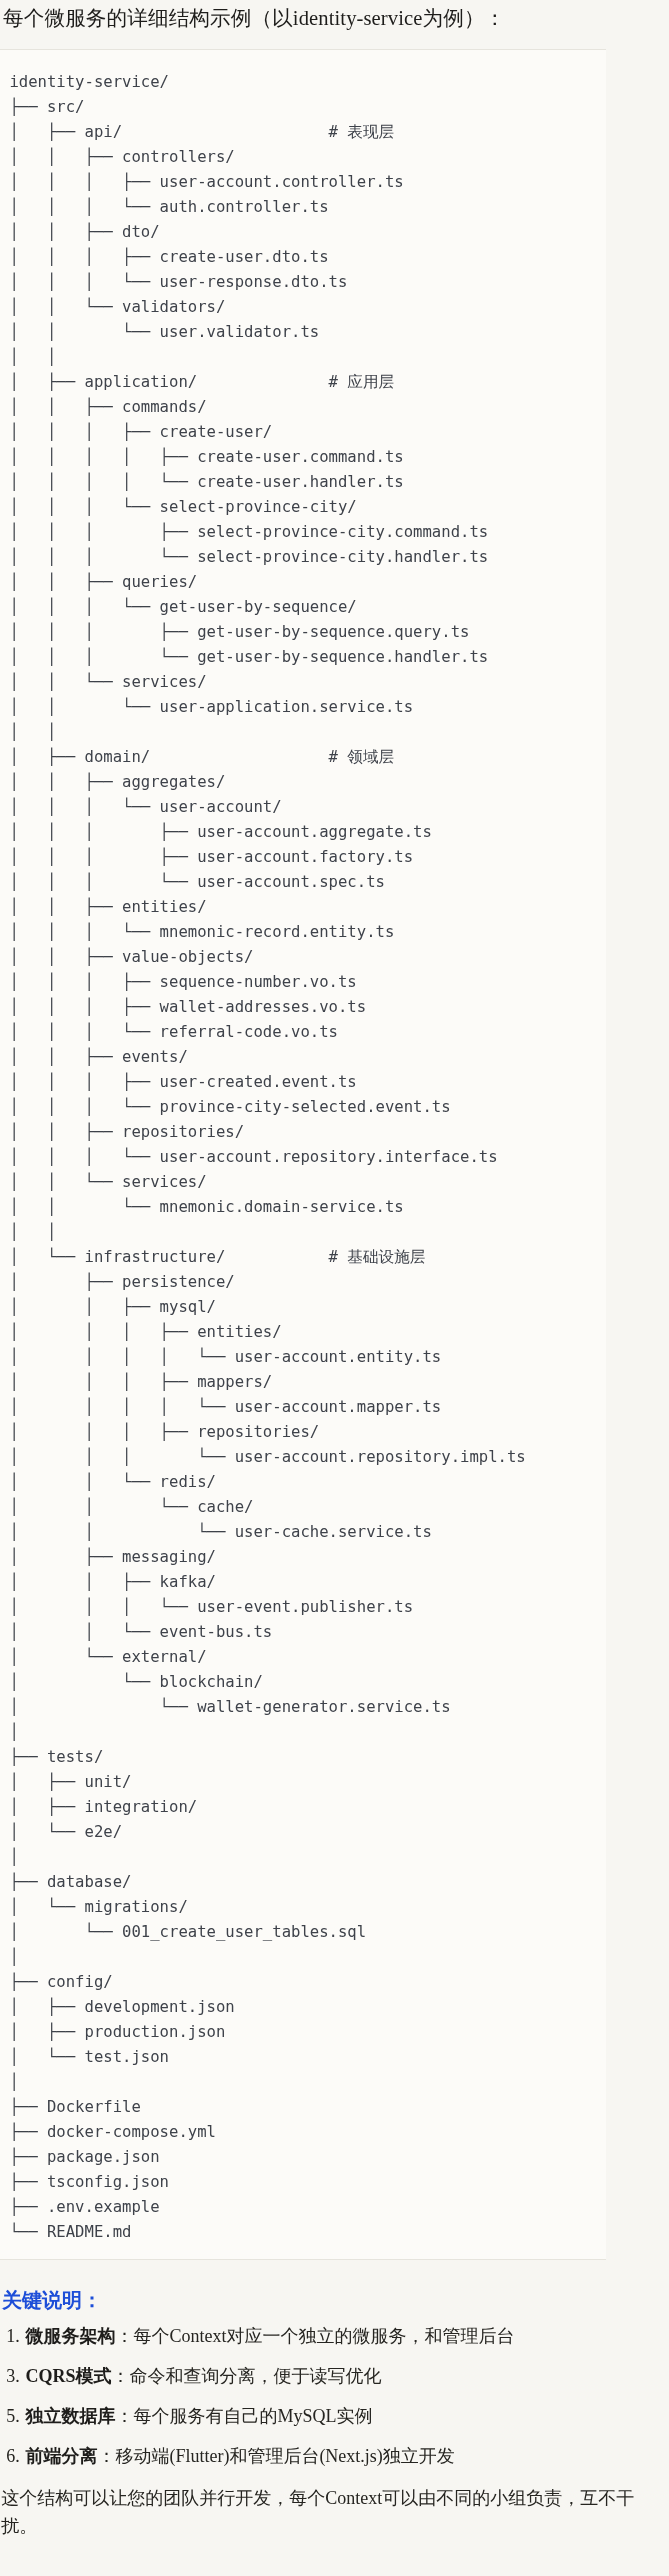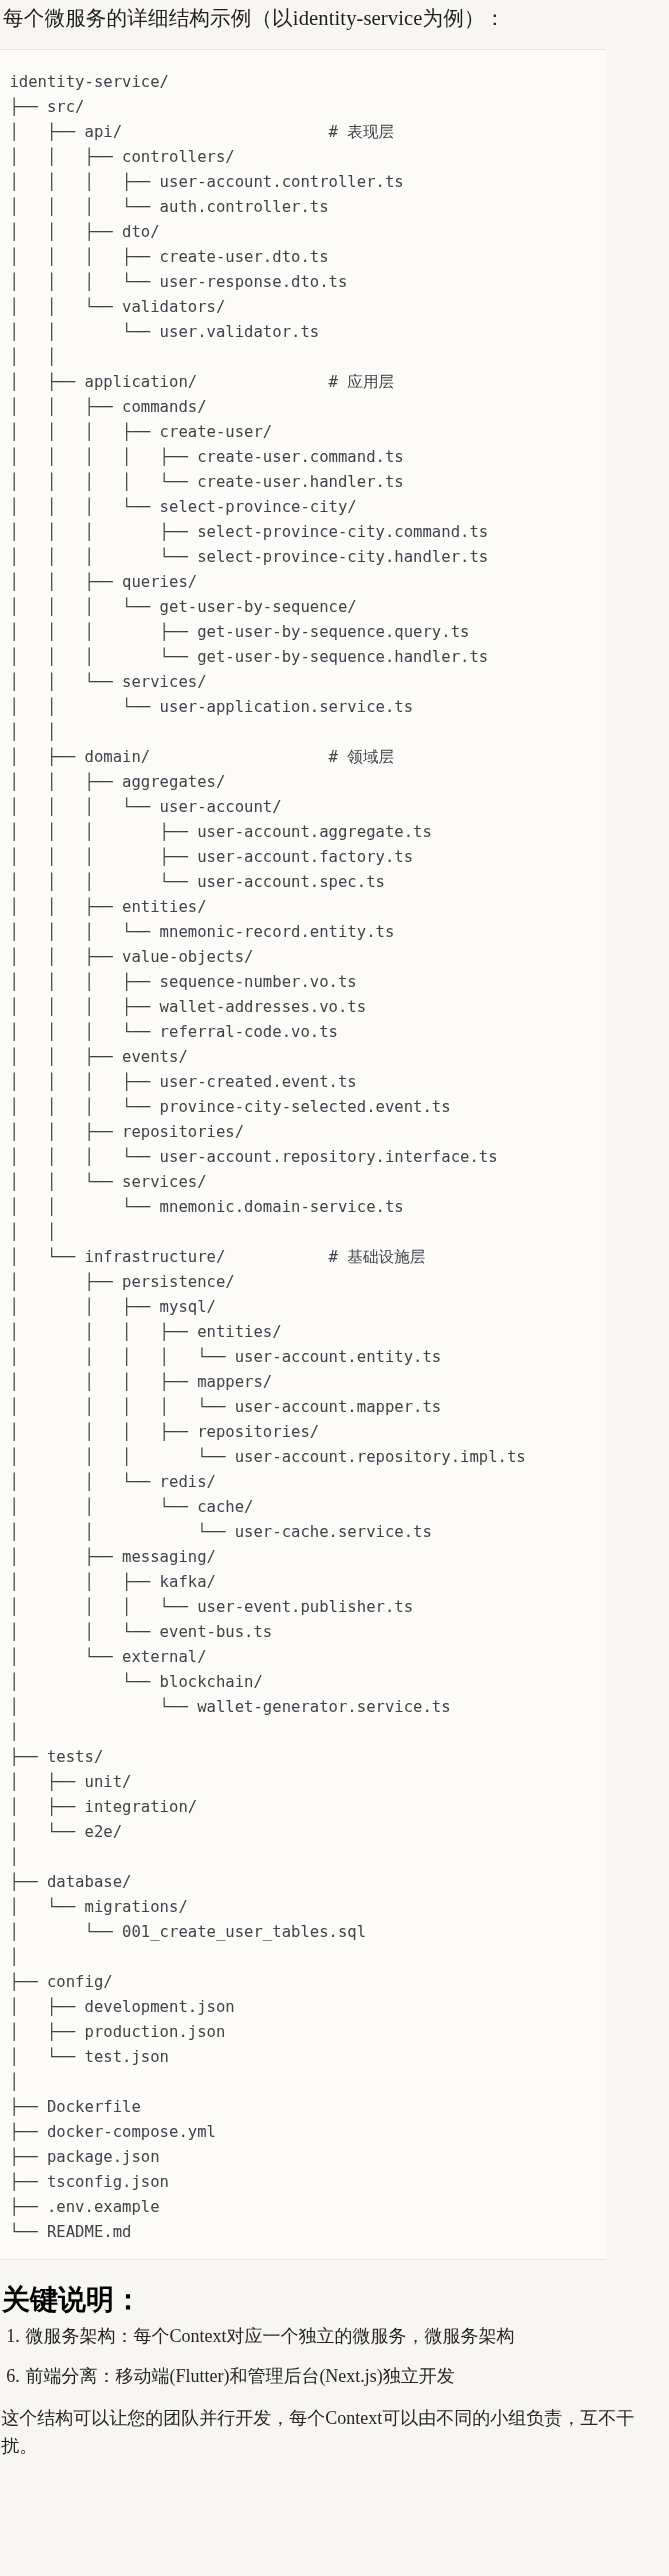"关键说明：" .notes-heading { color: #000000 -> #1d4ed8; font-size: 28px -> 20px }
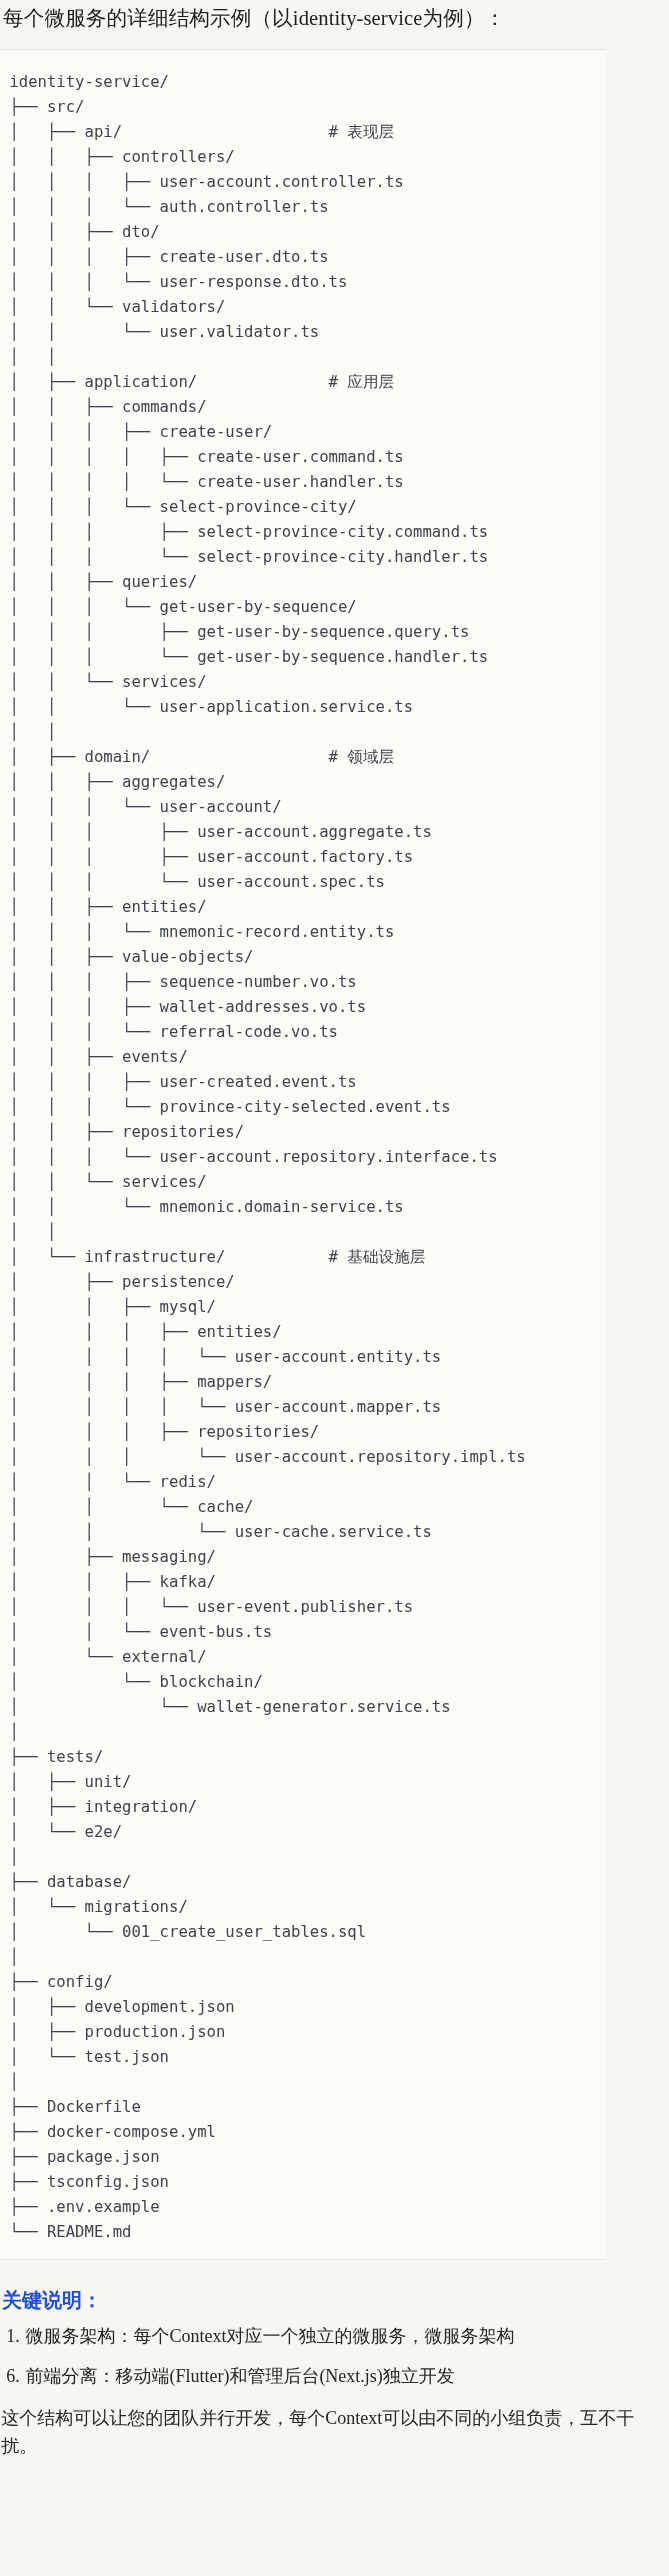"微服务架构" .notes-list strong { font-weight: 400 -> 700 }
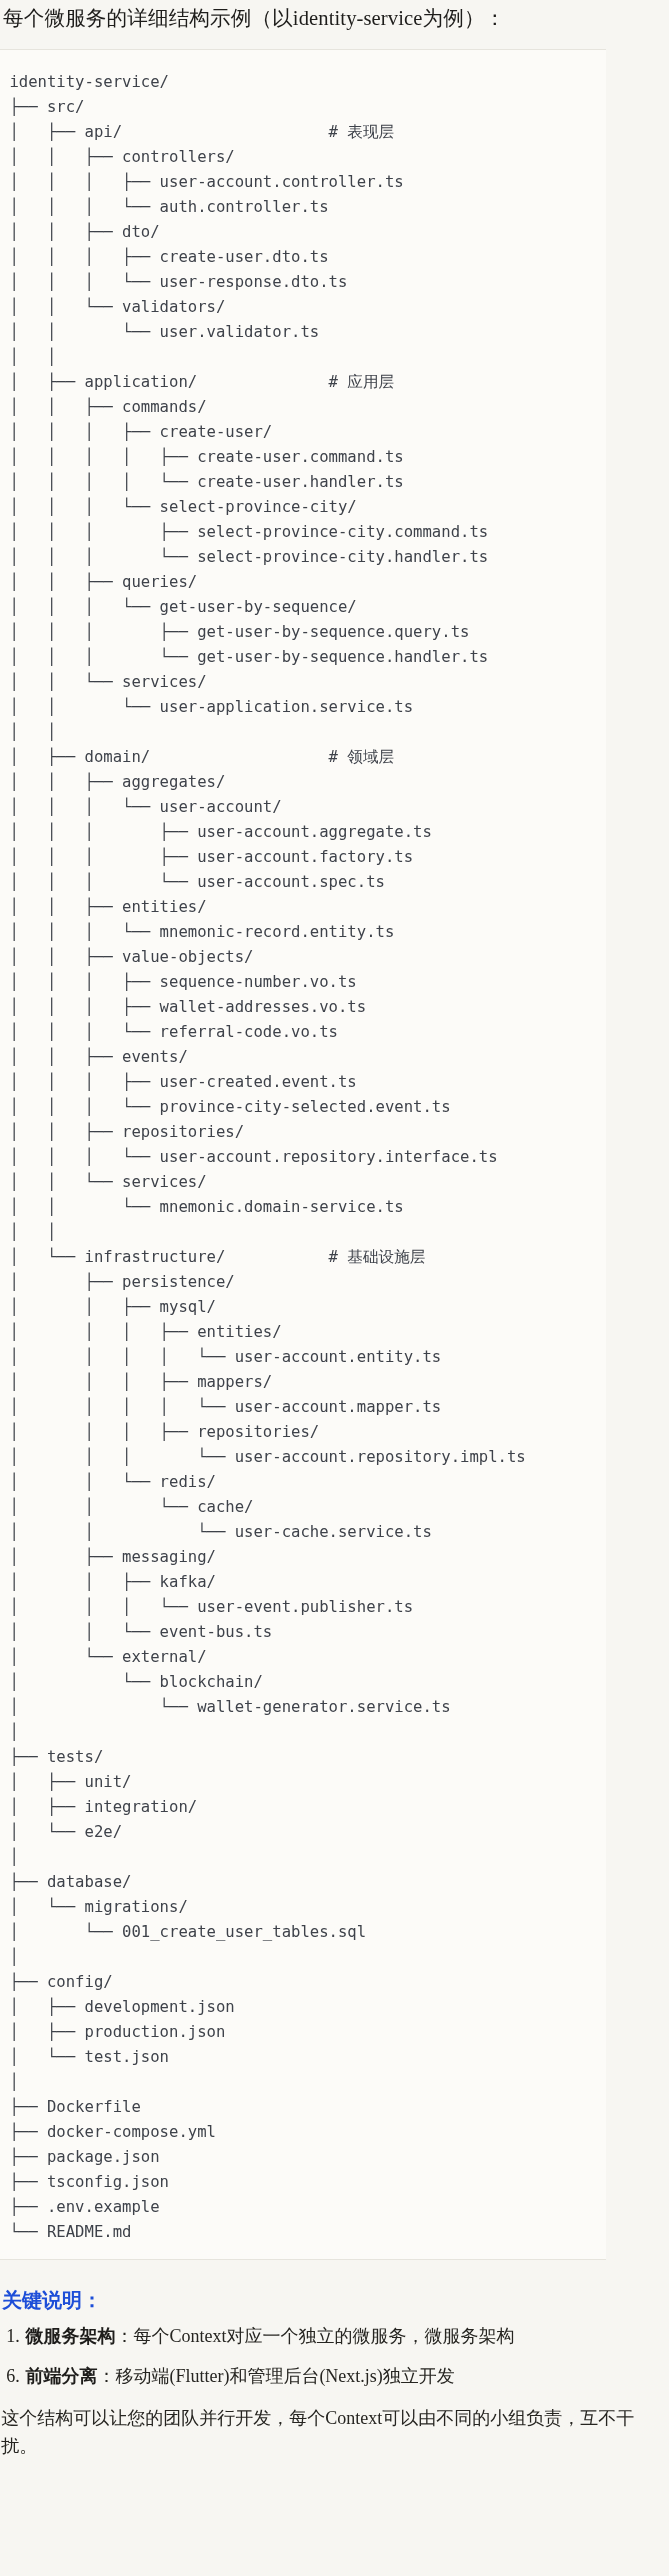"：每个Context对应一个独立的微服务，微服务架构" span { text: 微服务架构 -> 和管理后台 }
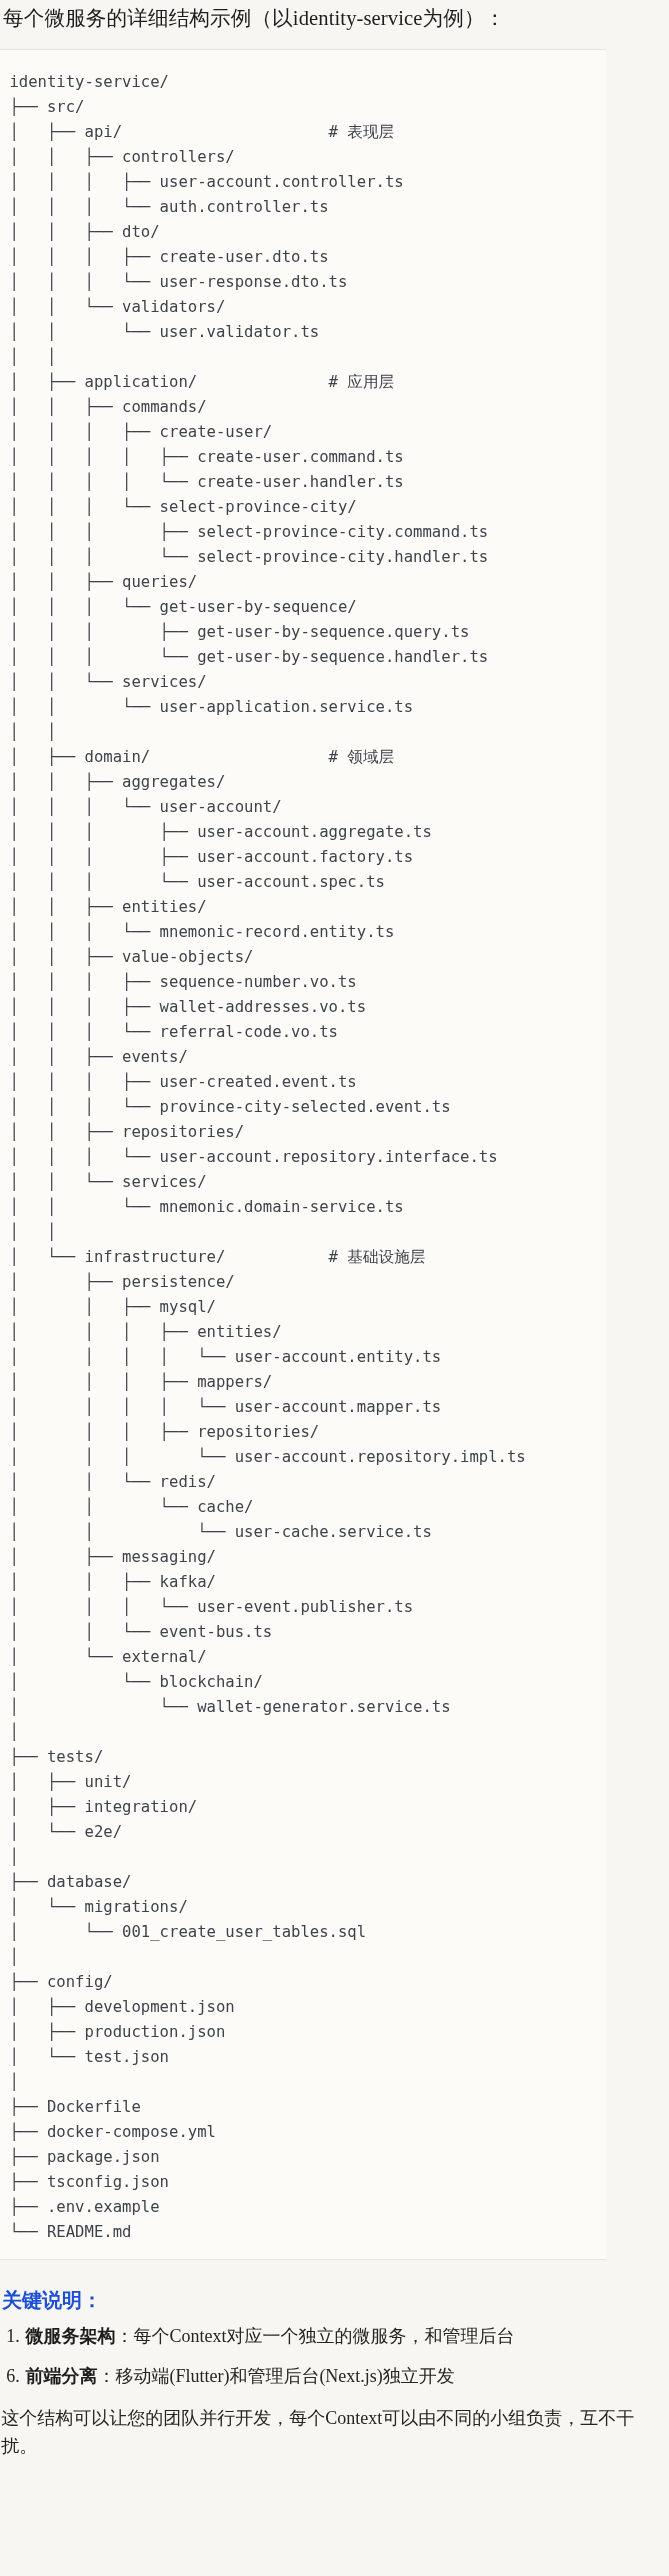"3. CQRS模式：命令和查询分离，便于读写优化" li { html: none -> <li> <span>3.</span><strong>CQRS模式</strong><span>：命令和查询分离，便于读写优化</span> </li> }
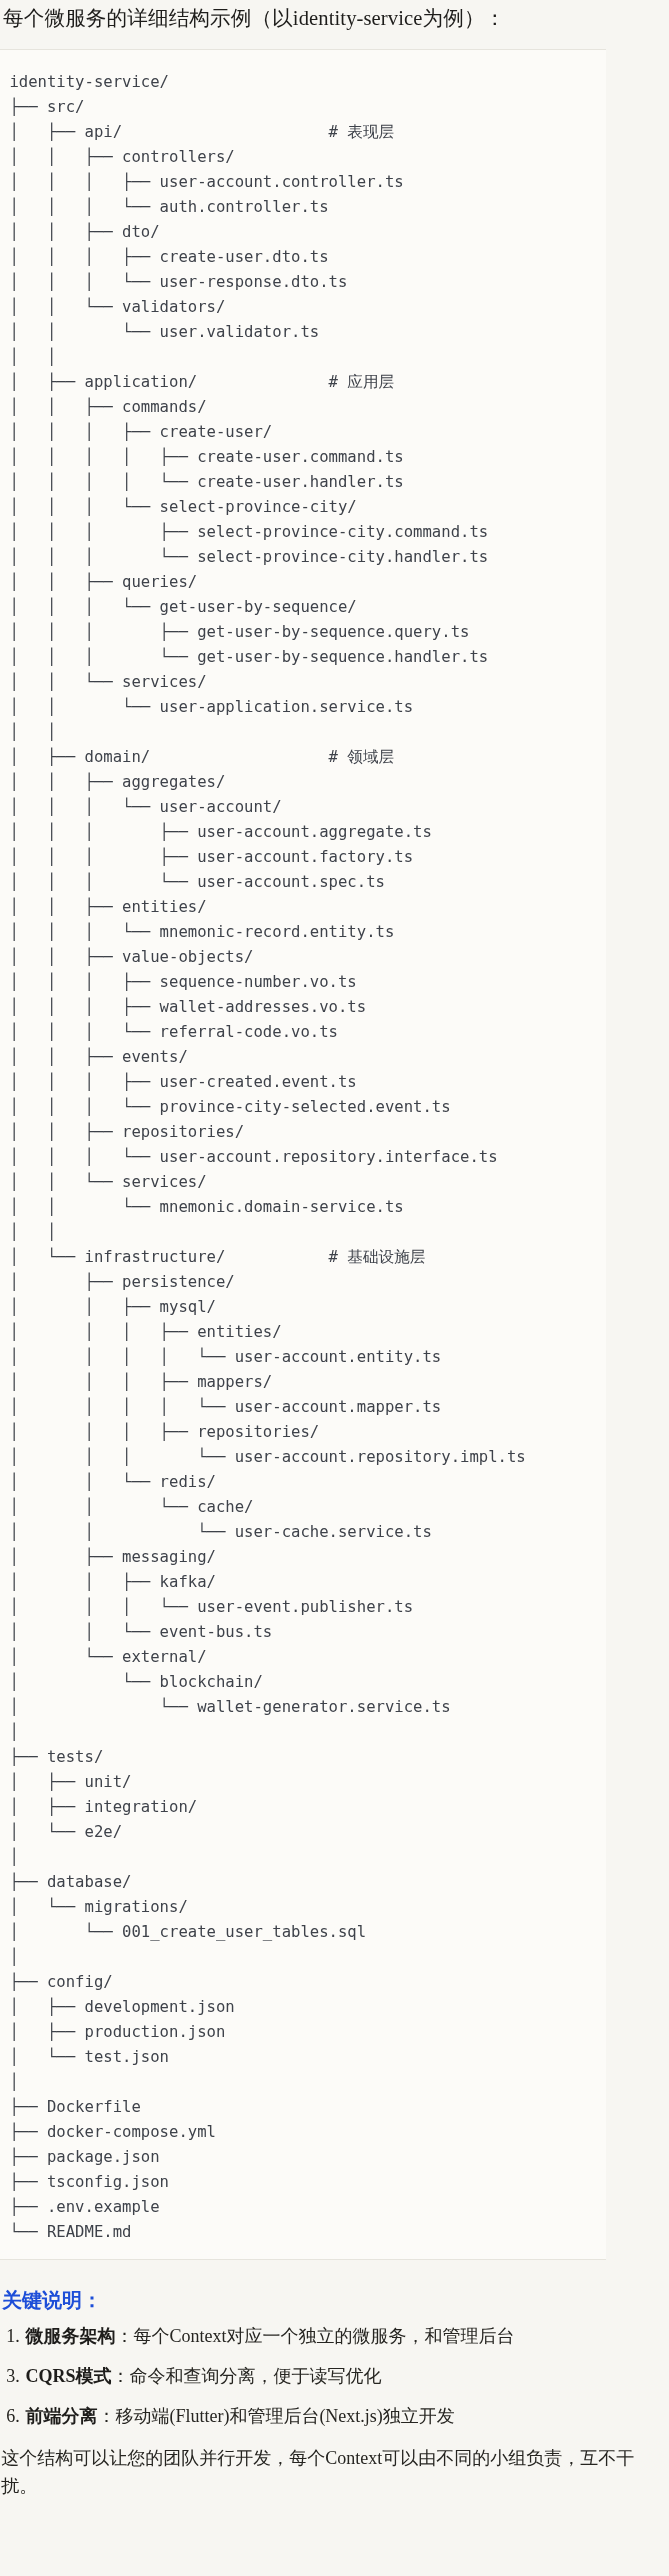"5. 独立数据库：每个服务有自己的MySQL实例" li { html: none -> <li> <span>5.</span><strong>独立数据库</strong><span>：每个服务有自己的MySQL实例</span> </li> }
